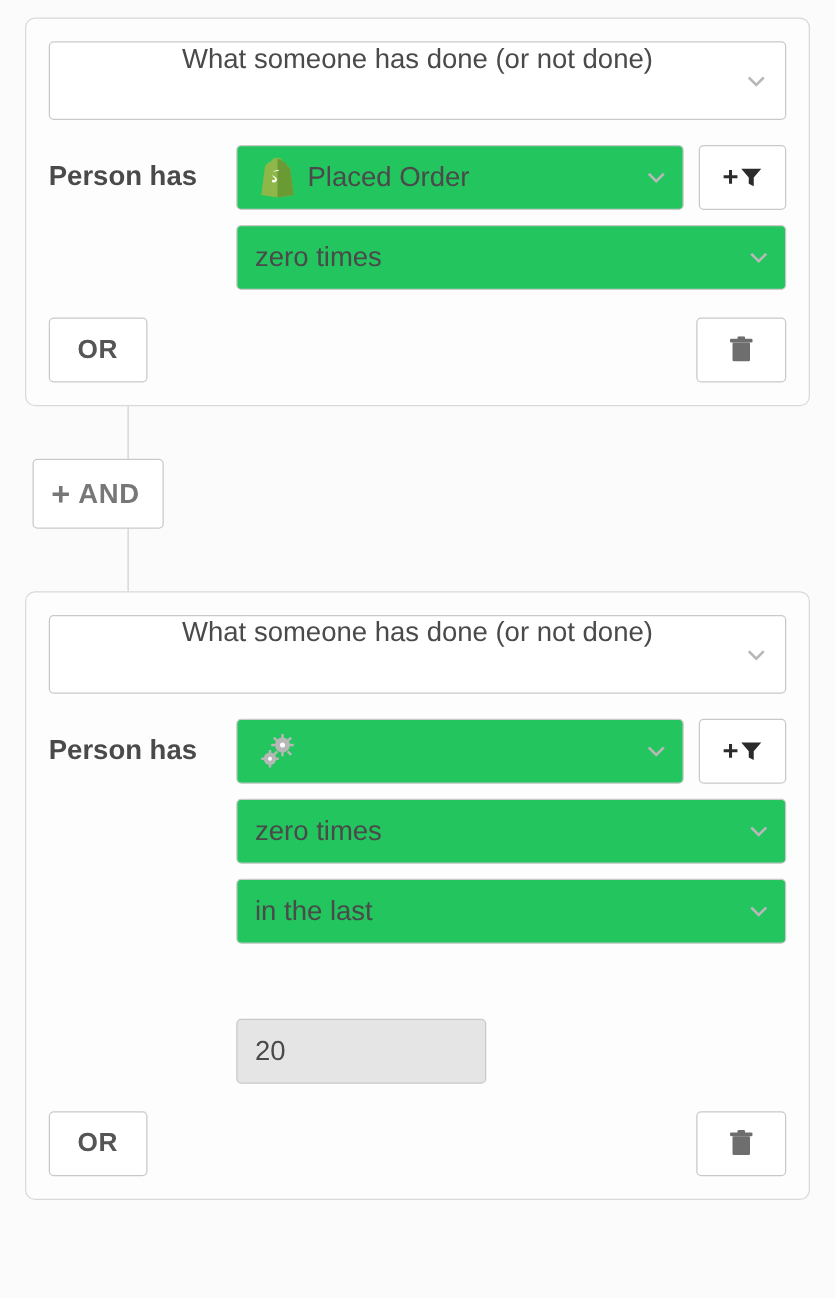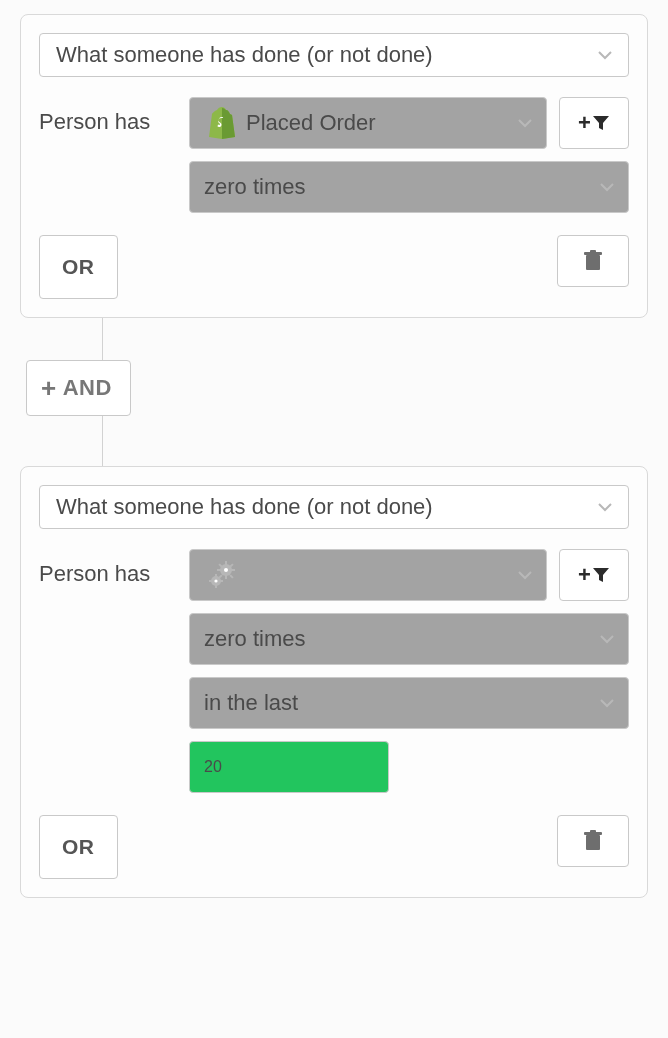"What someone has done (or" .full-select { flex-direction: none -> column; height: 44px -> 63px }
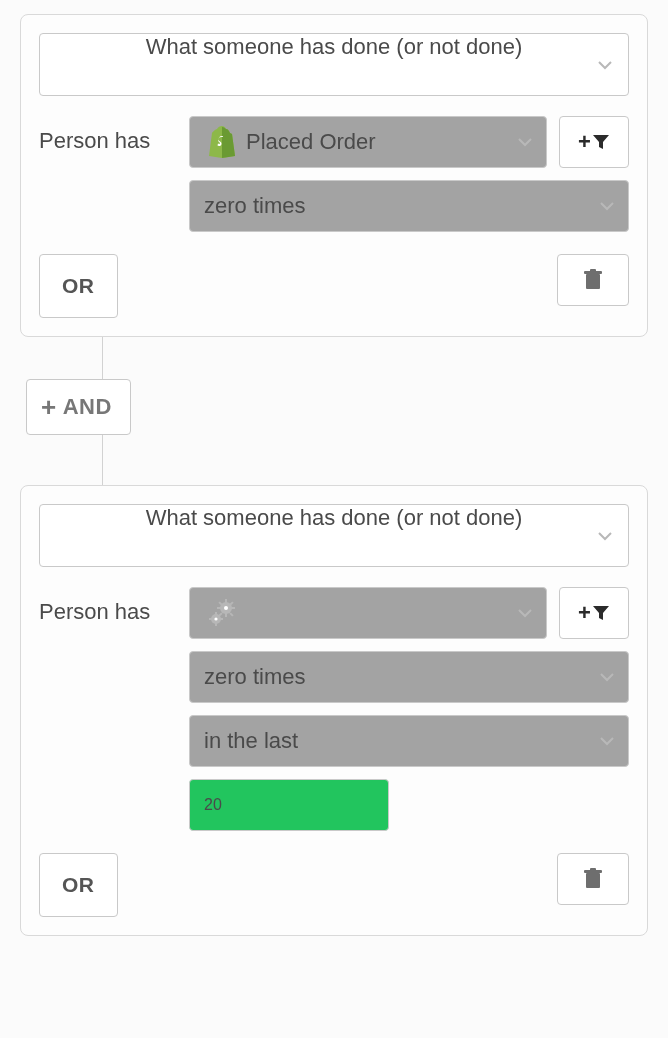"Person has" .row-label { font-weight: none -> bold }
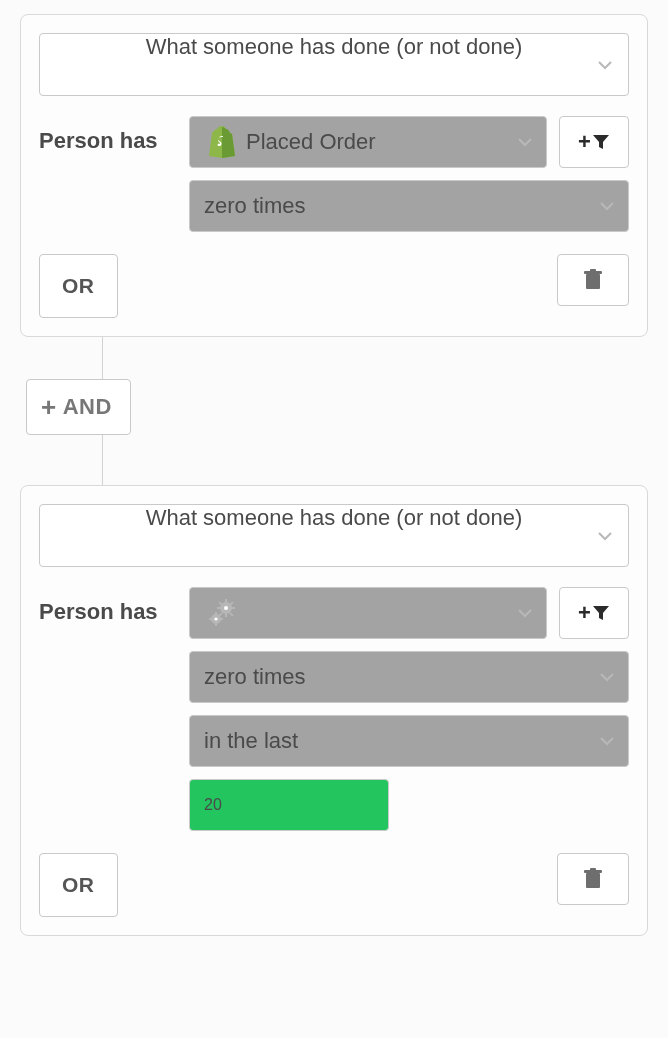"Placed Order" .select { background: #a3a3a3 -> #22c55e }
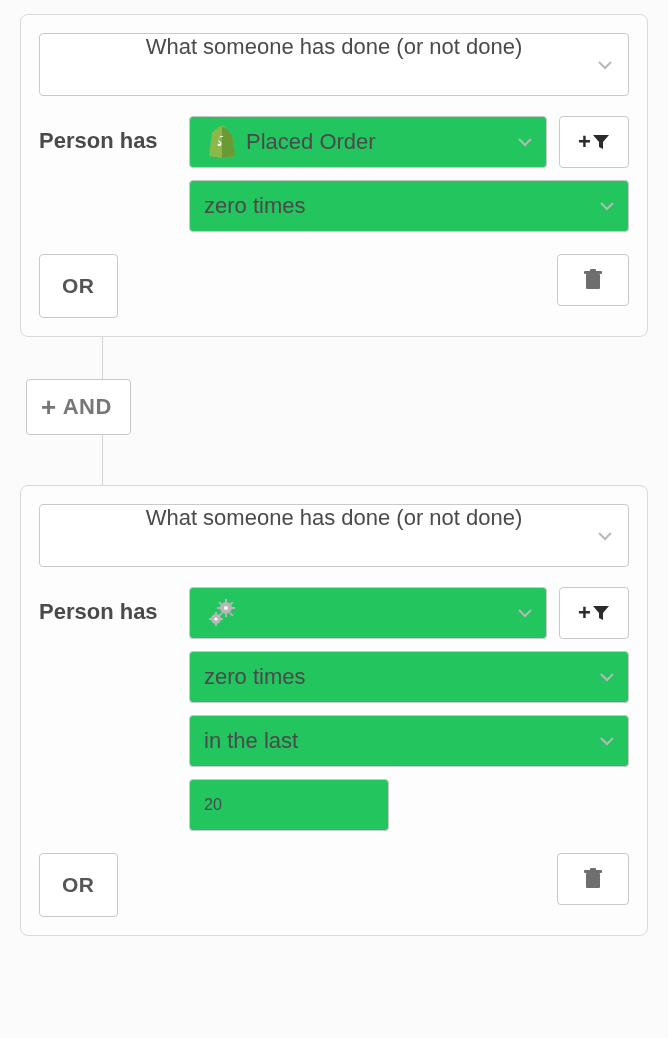"OR" .or-btn { height: 64px -> 52px }
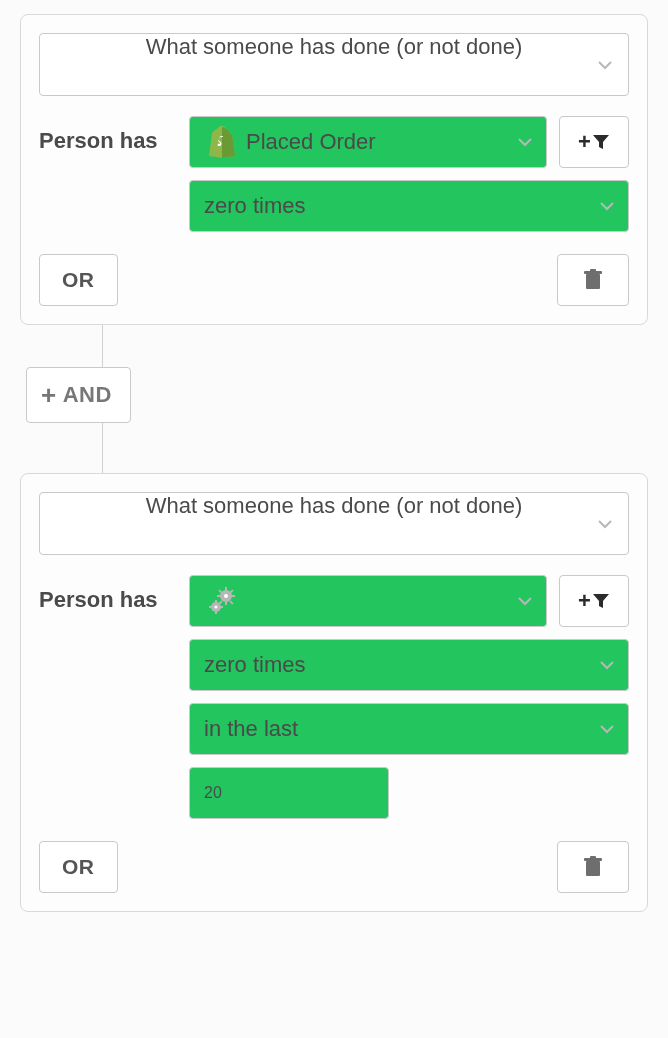"20" .num-input { background: #22c55e -> #e5e5e5; font-size: 16px -> 22px; margin-top: none -> 48px }
